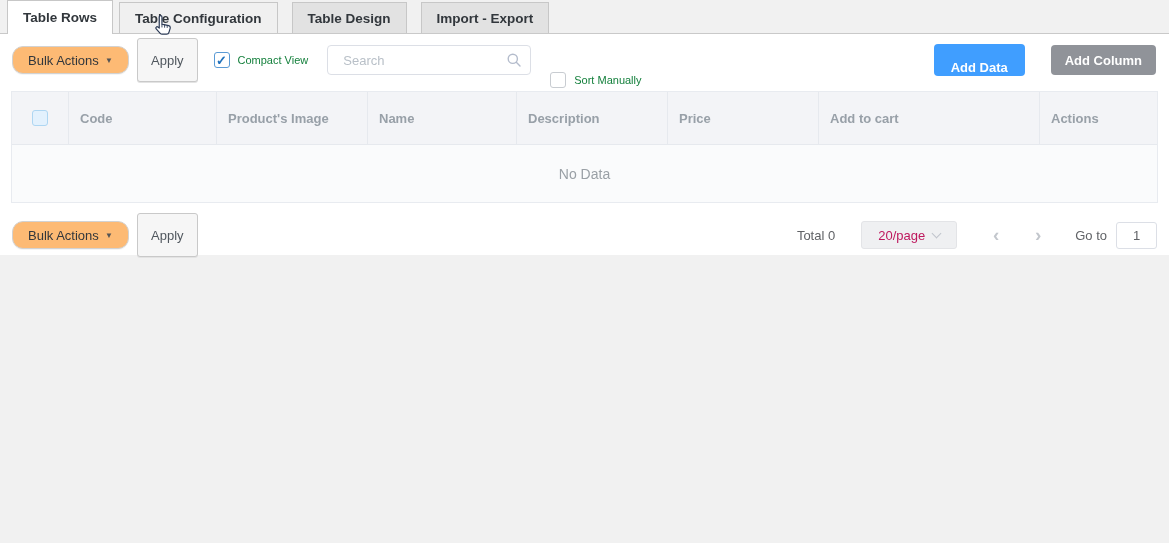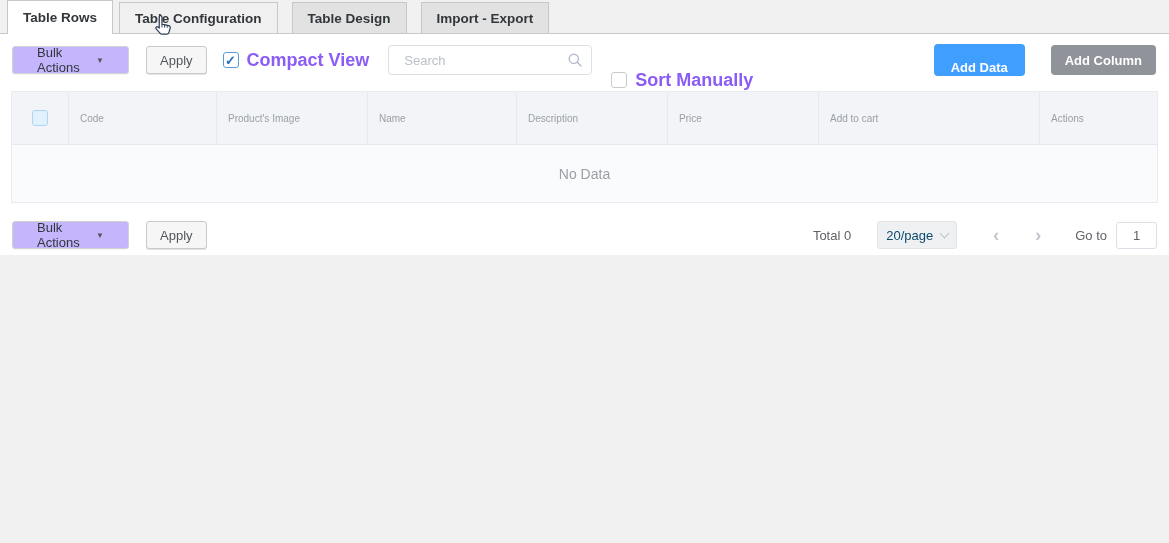"Bulk Actions" .wp-select { background: #c4b5fd -> #fdba74; border-radius: 3px -> 11px; padding: 0 24px -> 0 15px }
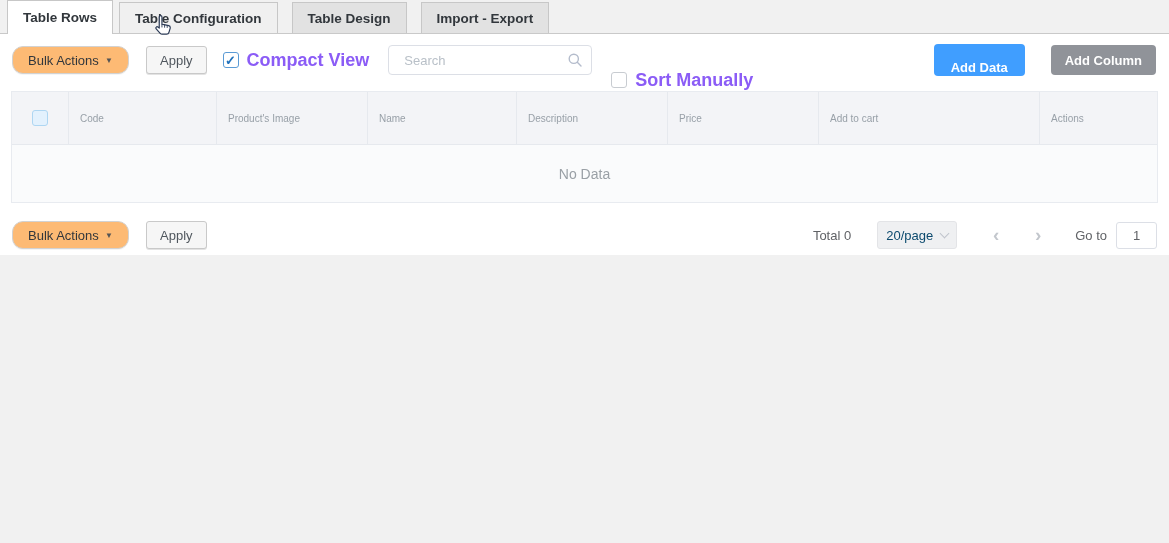"Apply" .wp-button { height: 28px -> 44px; margin-left: 17px -> 8px }
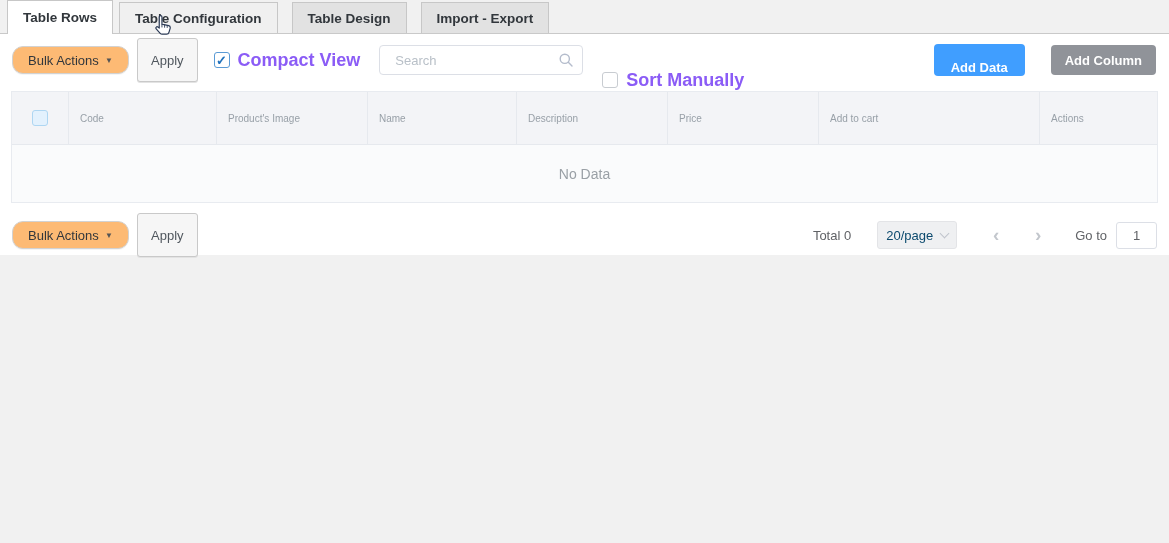"Compact View" .cb-label { color: #8b5cf6 -> #15803d; font-size: 18px -> 11px; font-weight: 700 -> 400 }
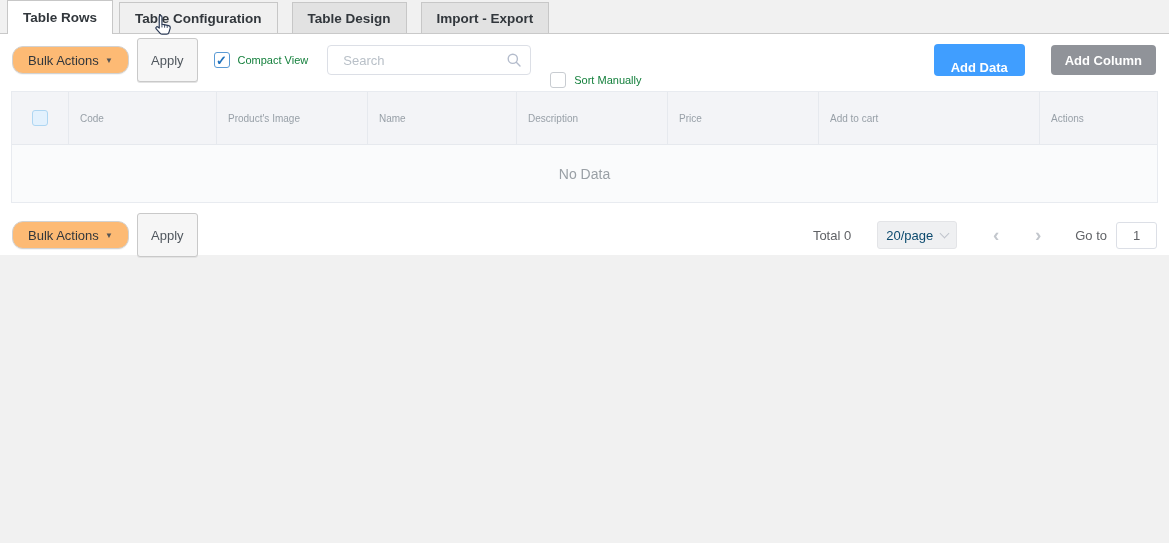"Code" .th { font-size: 10px -> 13px; font-weight: 400 -> 700 }
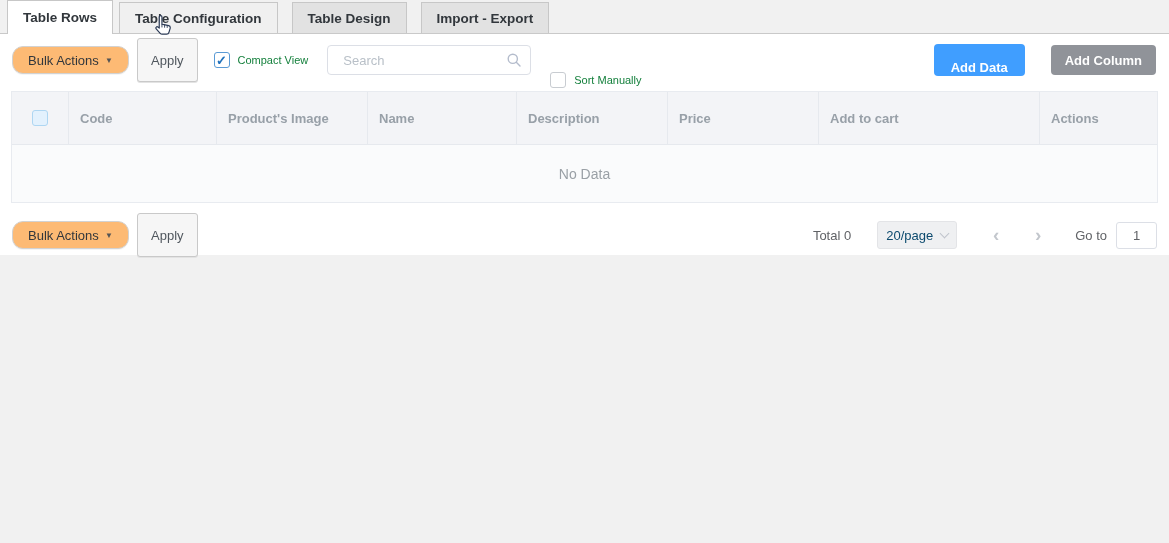"20/page" .pg-sizer { color: #0c4a6e -> #be185d; width: 80px -> 96px }
